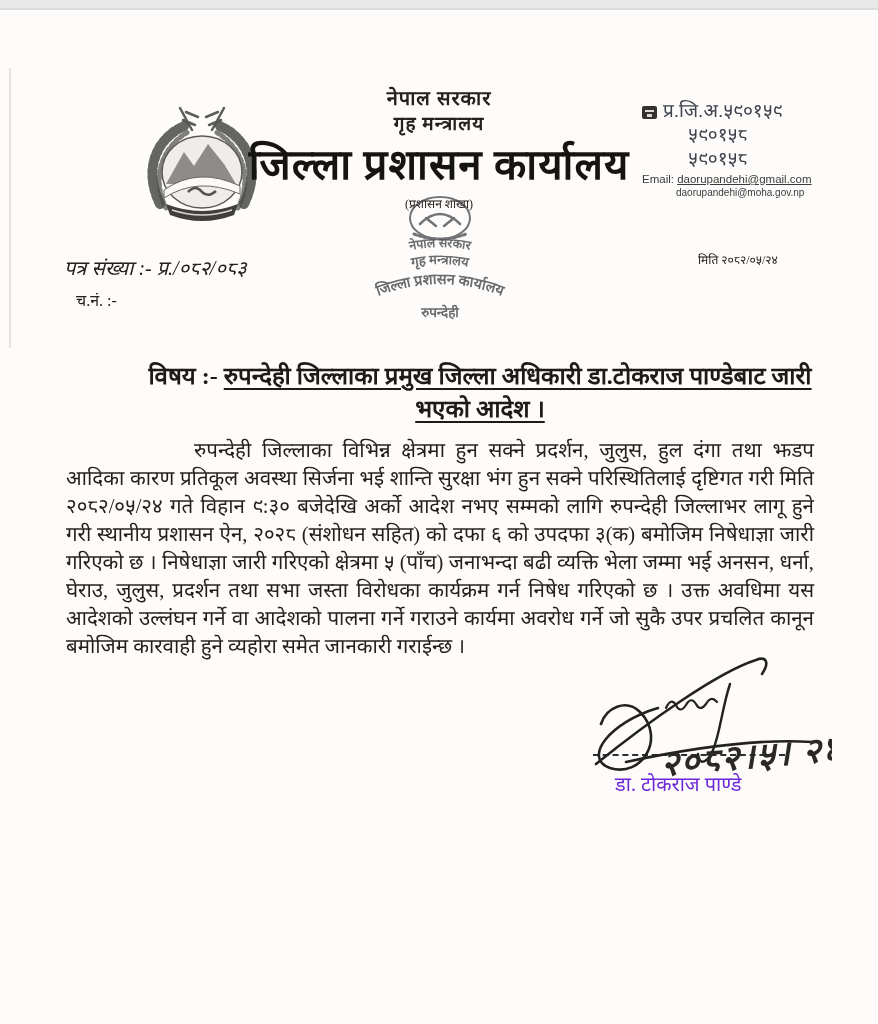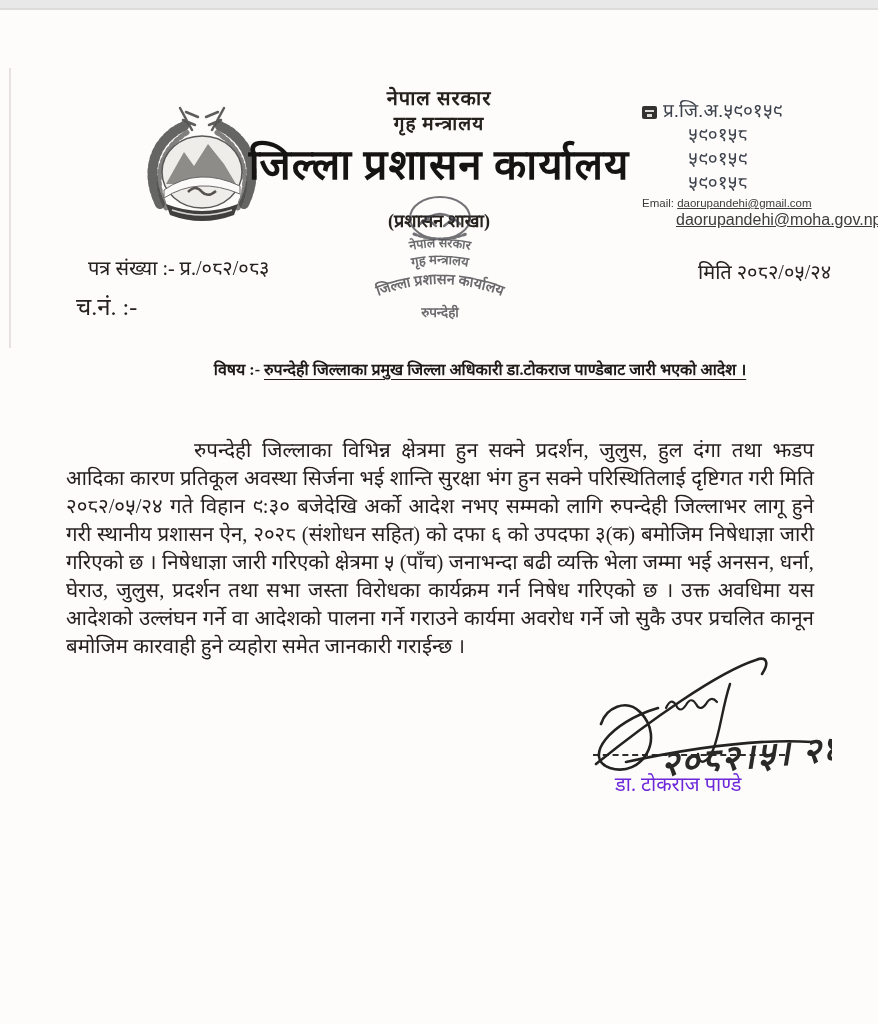"५९०१५९" div.phone-row { html: <div>५९०१५९</div> -> none }
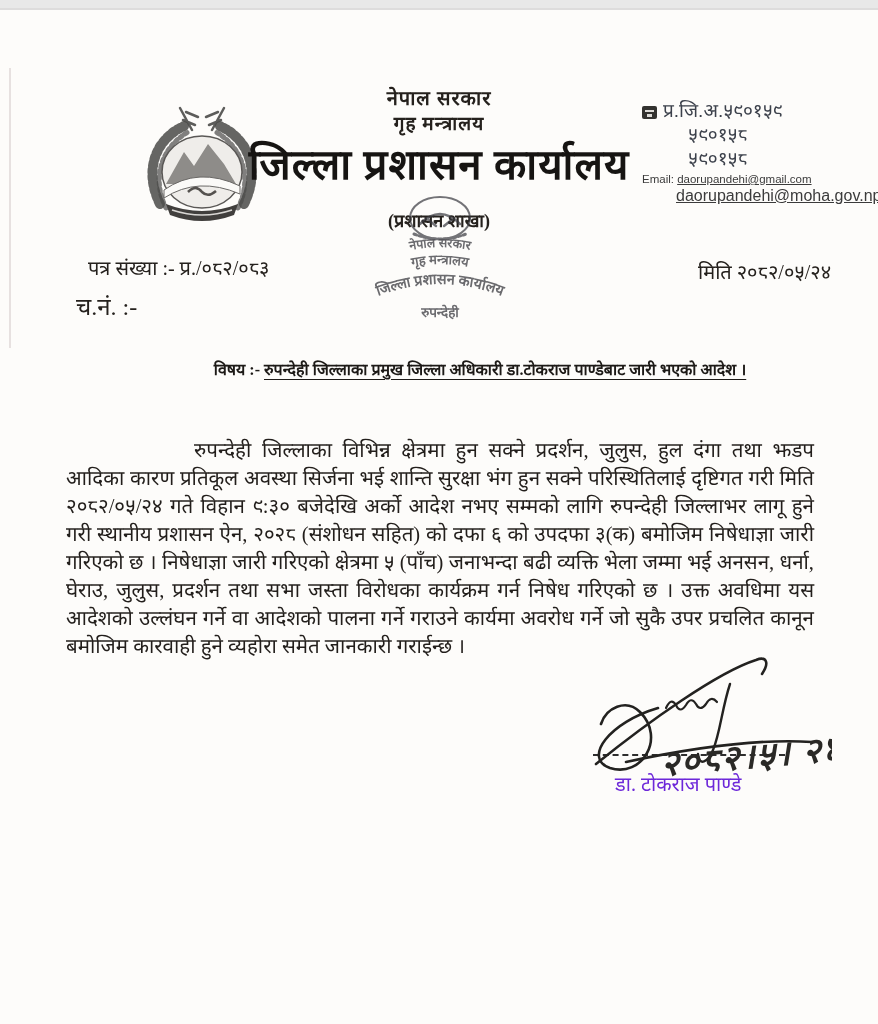"daorupandehi@moha.gov.np" .email-row2 { font-size: 16px -> 10px; text-decoration: underline -> none }
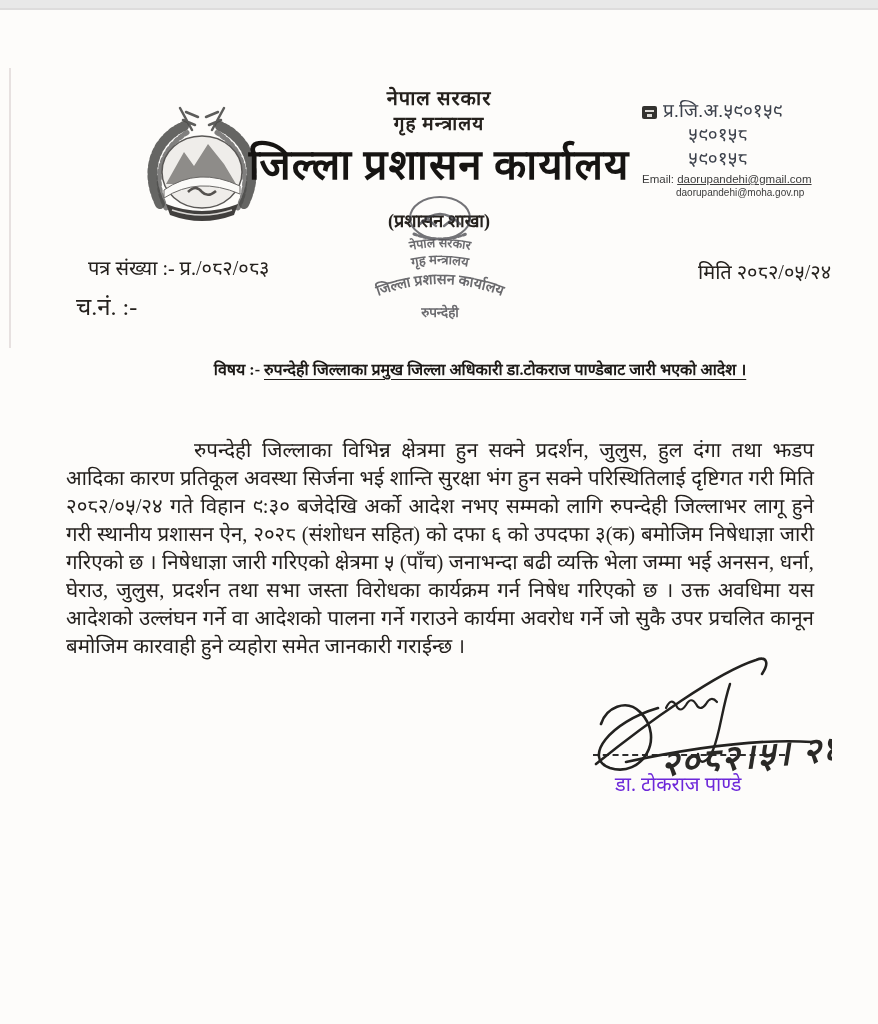"(प्रशासन शाखा)" .branch-line { font-size: 18px -> 12px; font-weight: bold -> normal; top: 200px -> 187px }
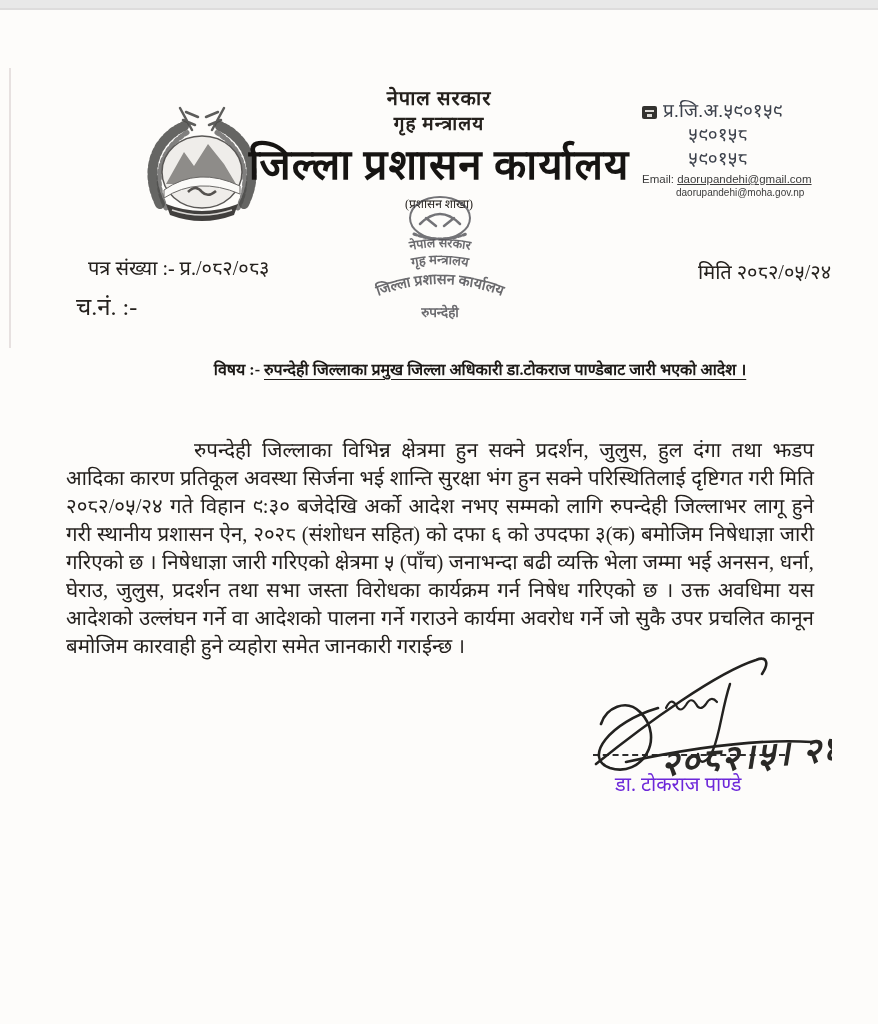"पत्र संख्या :- प्र./०८२/०८३" .ref-no { font-style: none -> italic; left: 88px -> 64px }
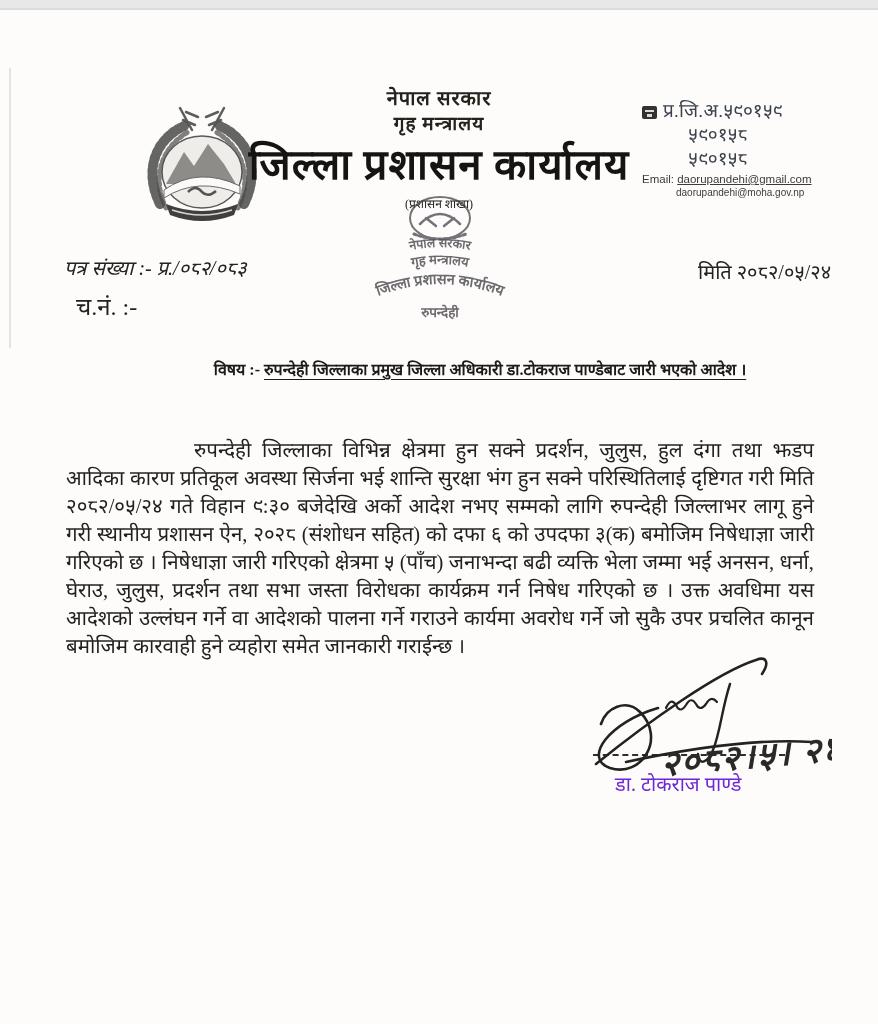"मिति २०८२/०५/२४" .date { font-size: 20px -> 12px; top: 250px -> 243px }
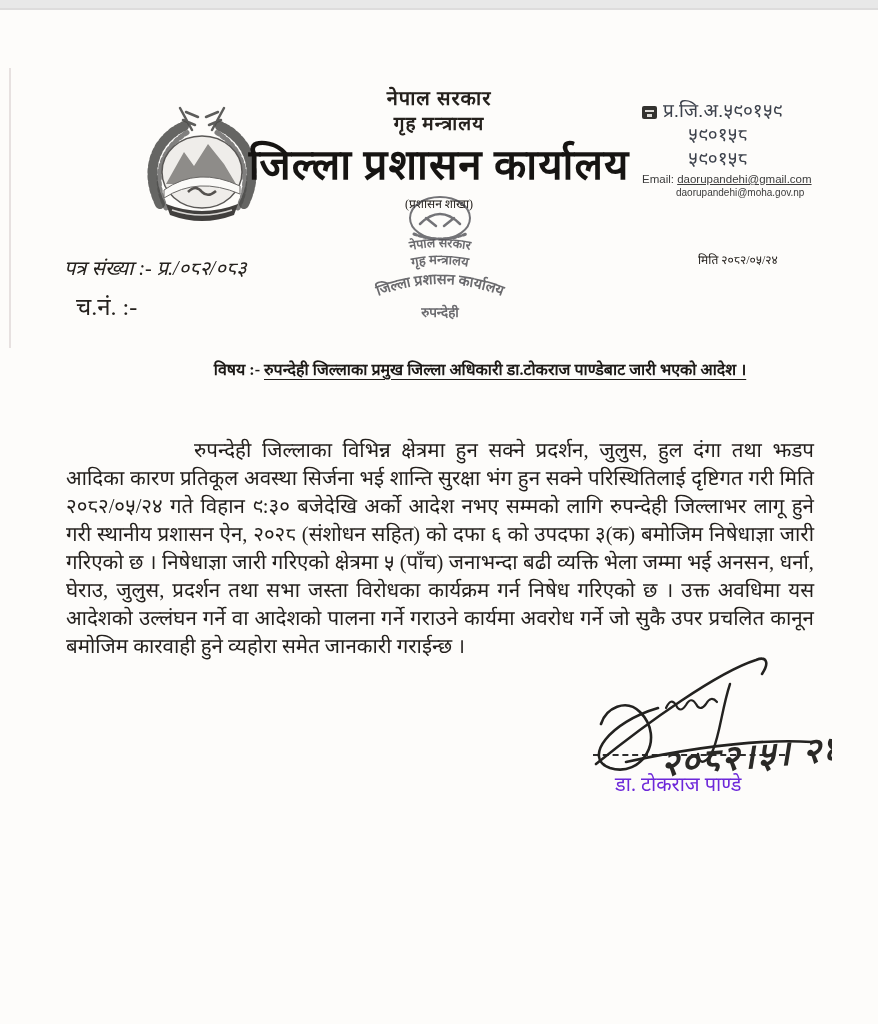"च.नं. :-" .ch-no { font-size: 24px -> 16px }
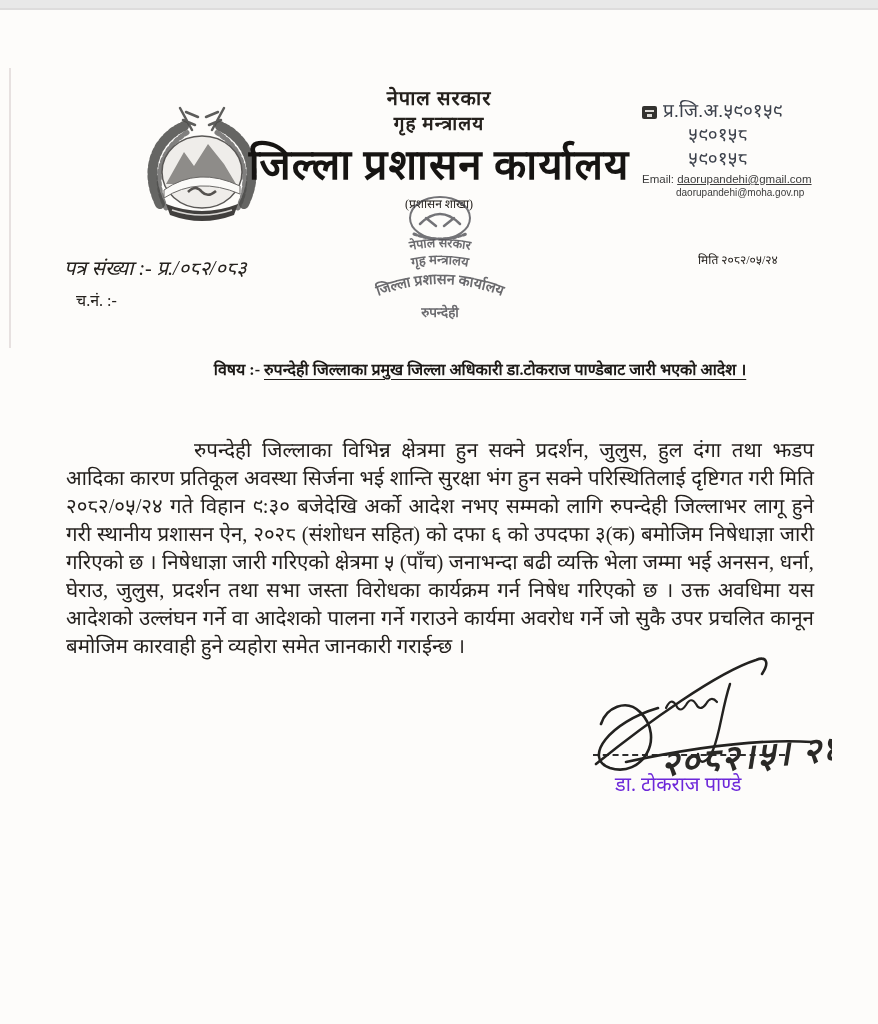"विषय :- रुपन्देही जिल्लाका प्रमुख" .subject { font-size: 16px -> 24px }
